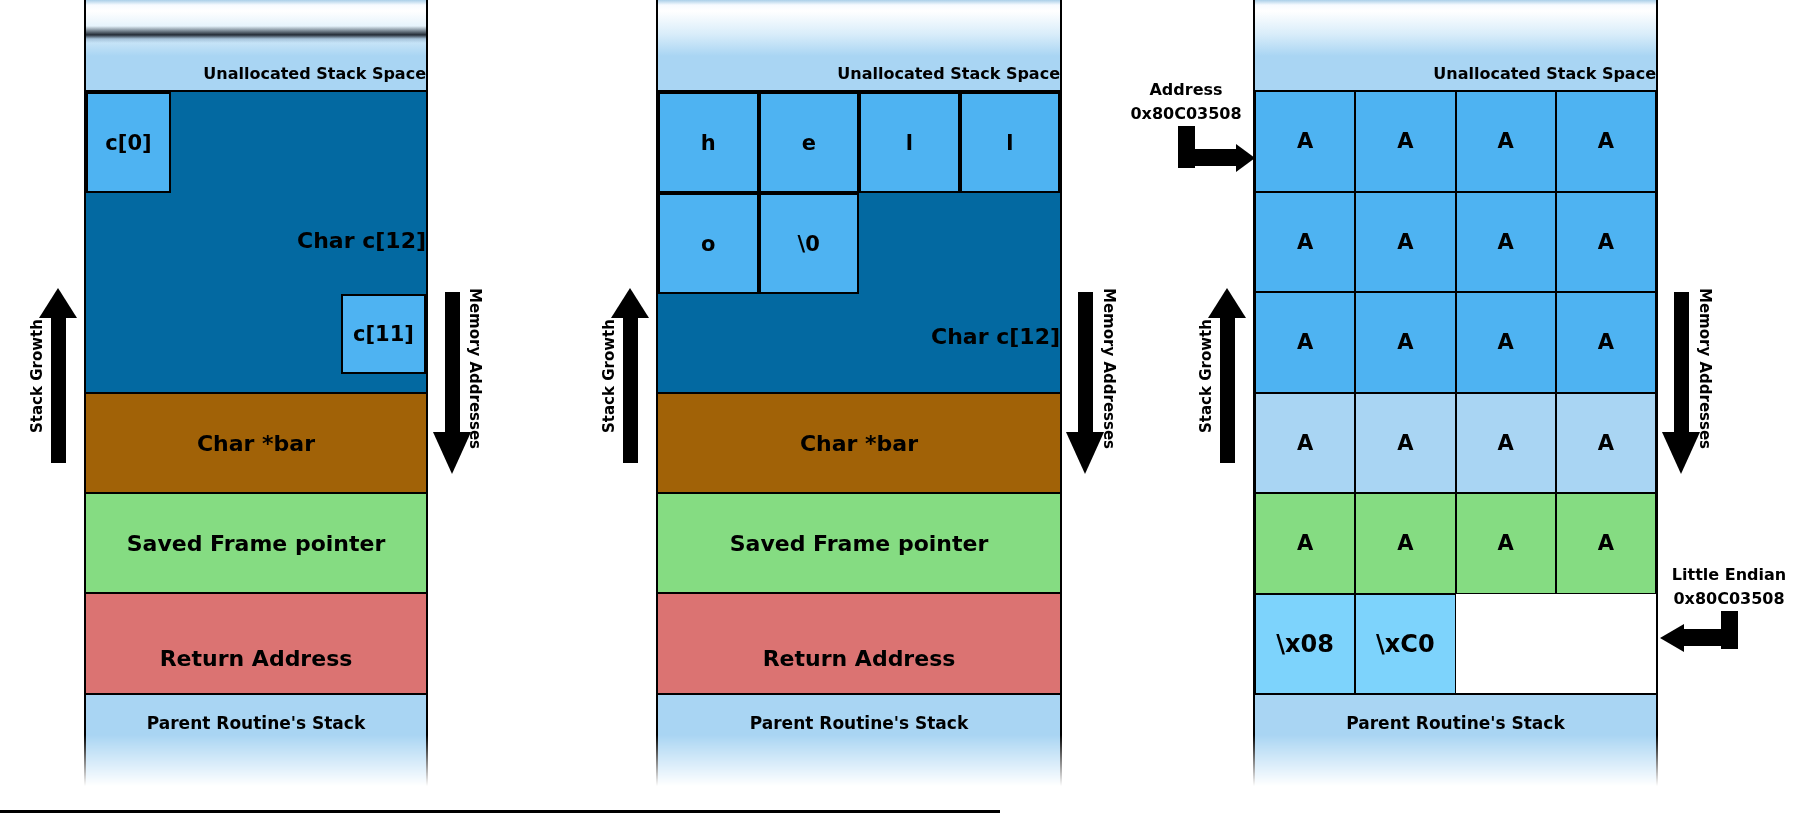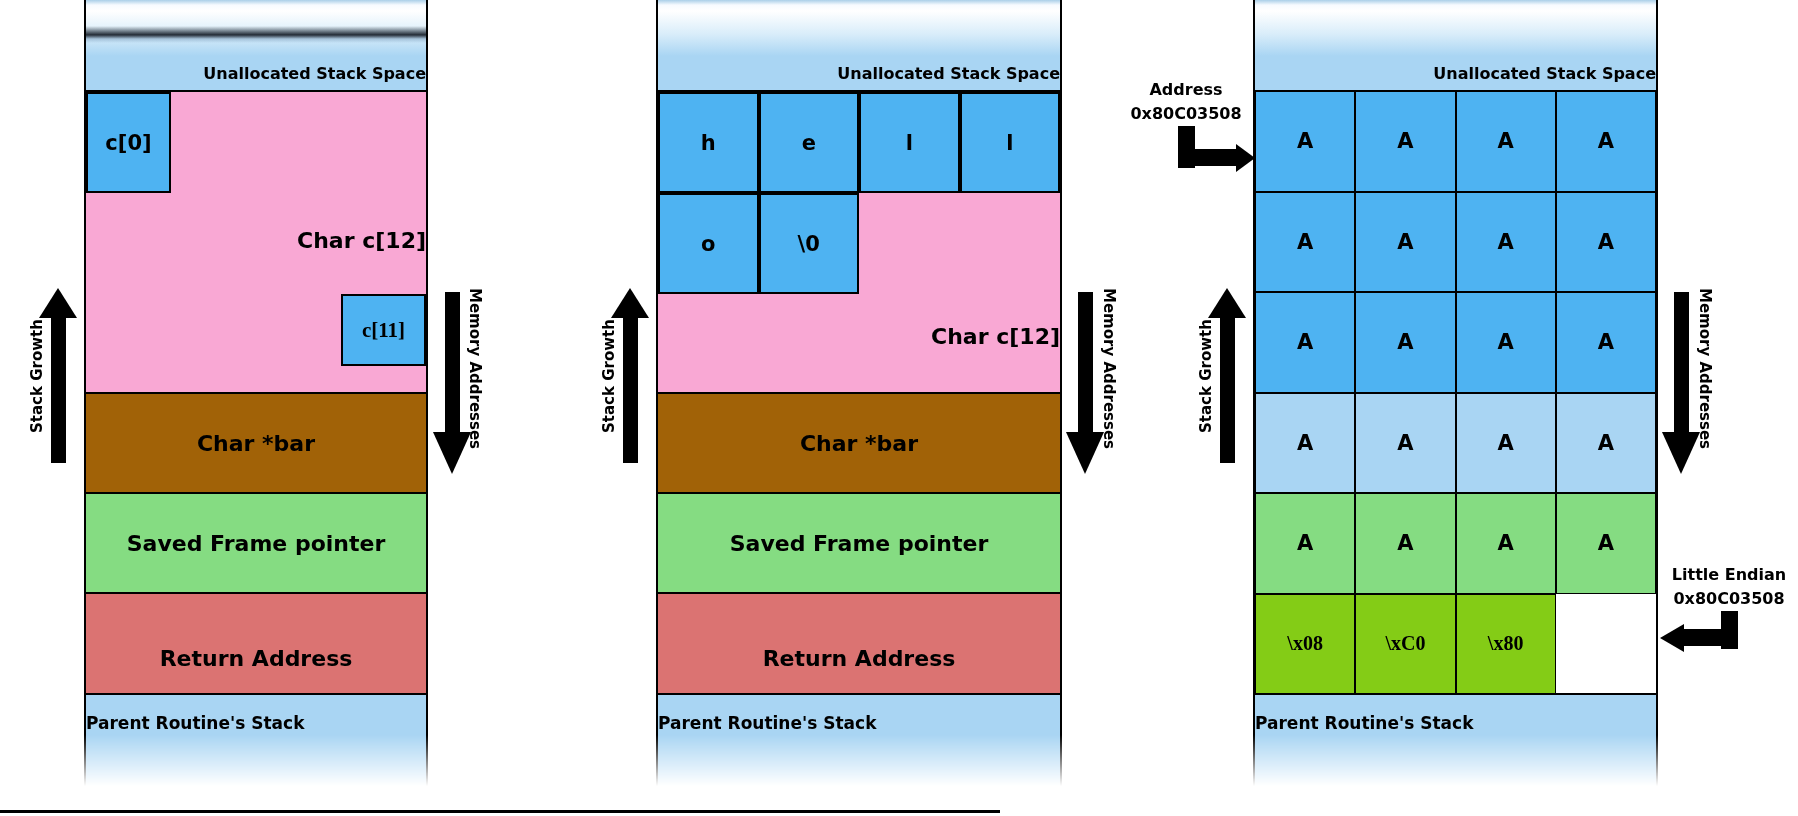"c[0]" .bufzone { background: #f9a8d4 -> #0369a1 }
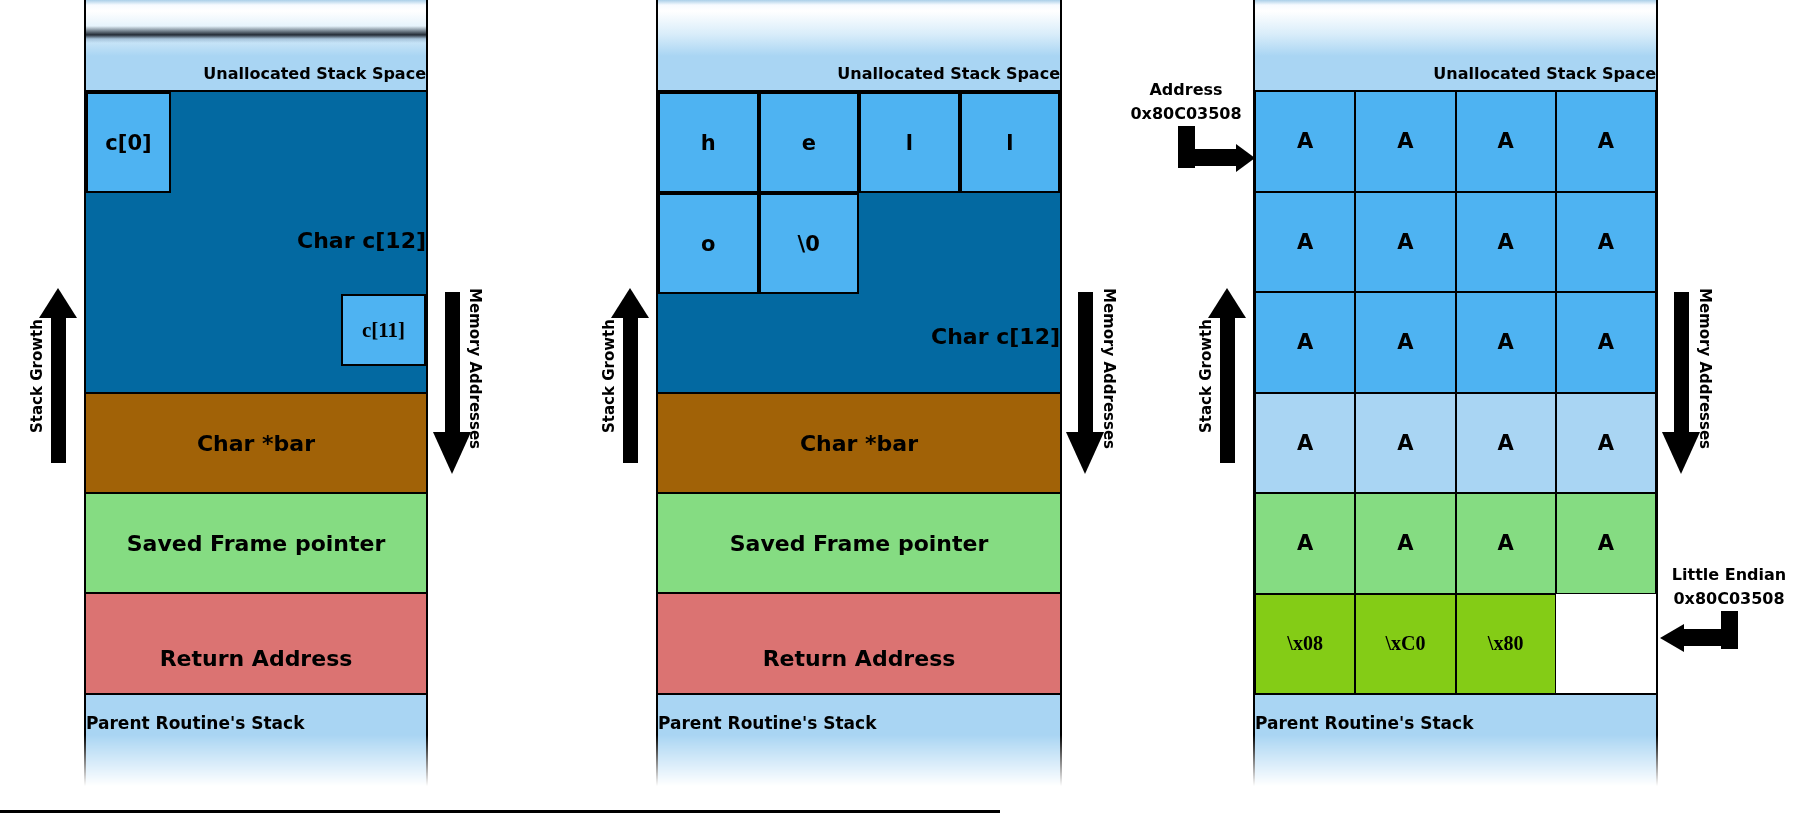"c[11]" .cell-c11 { font-family: Liberation Serif, serif -> none; height: 72px -> 80px }
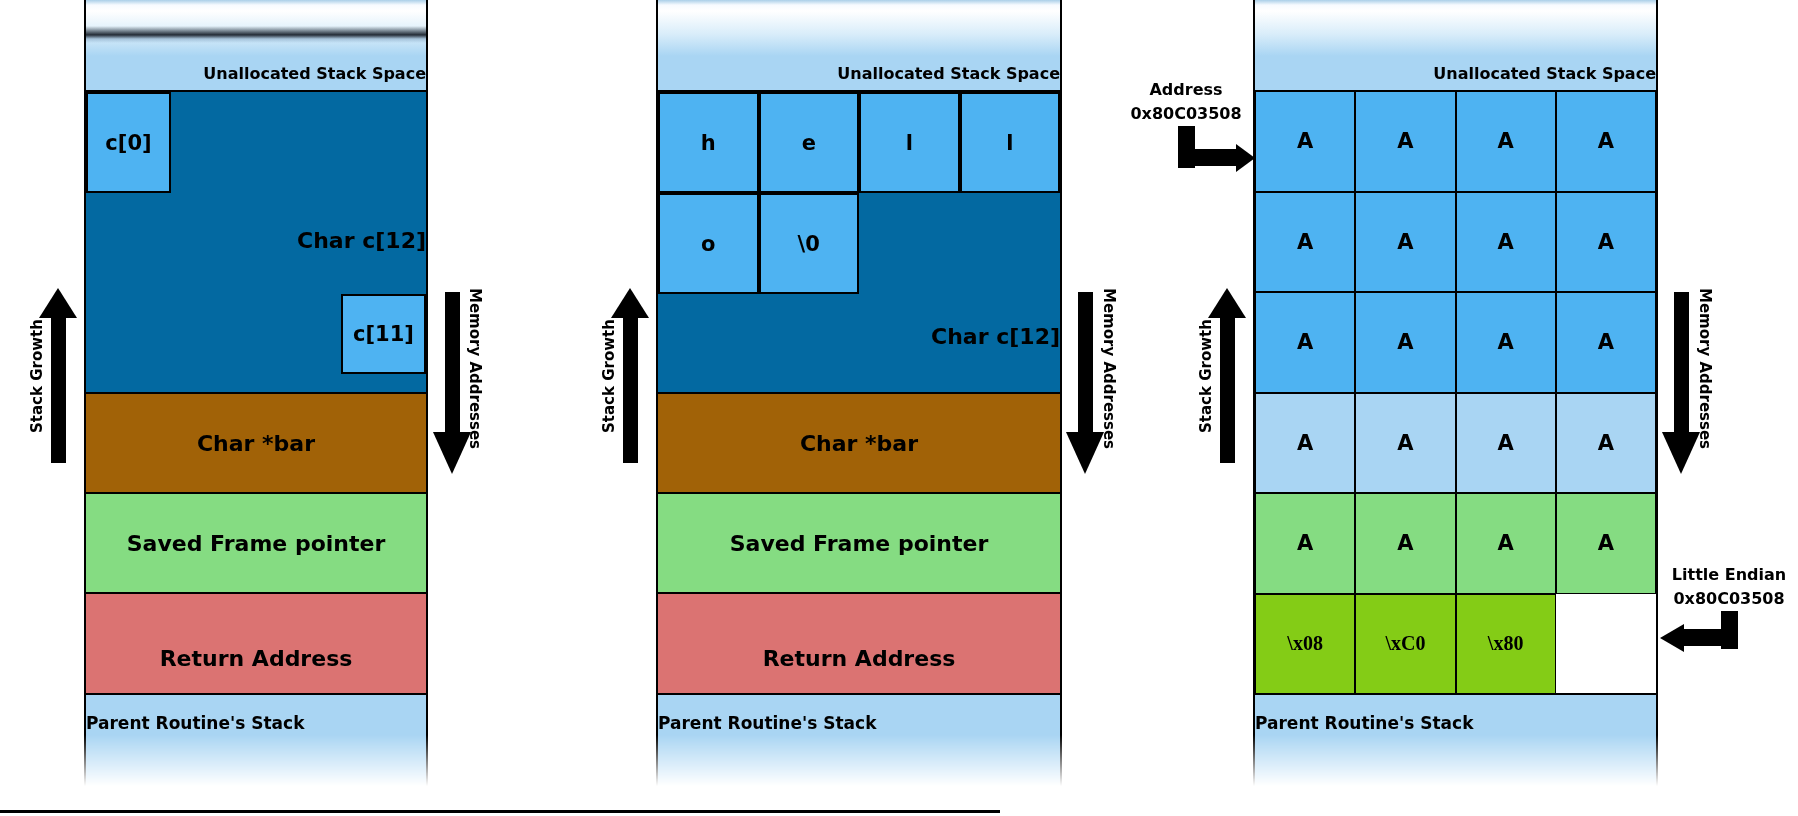"\x08" .g-red .gcell { background: #84cc16 -> #7dd3fc; font-family: Liberation Serif, serif -> none; font-size: 20px -> 24px }
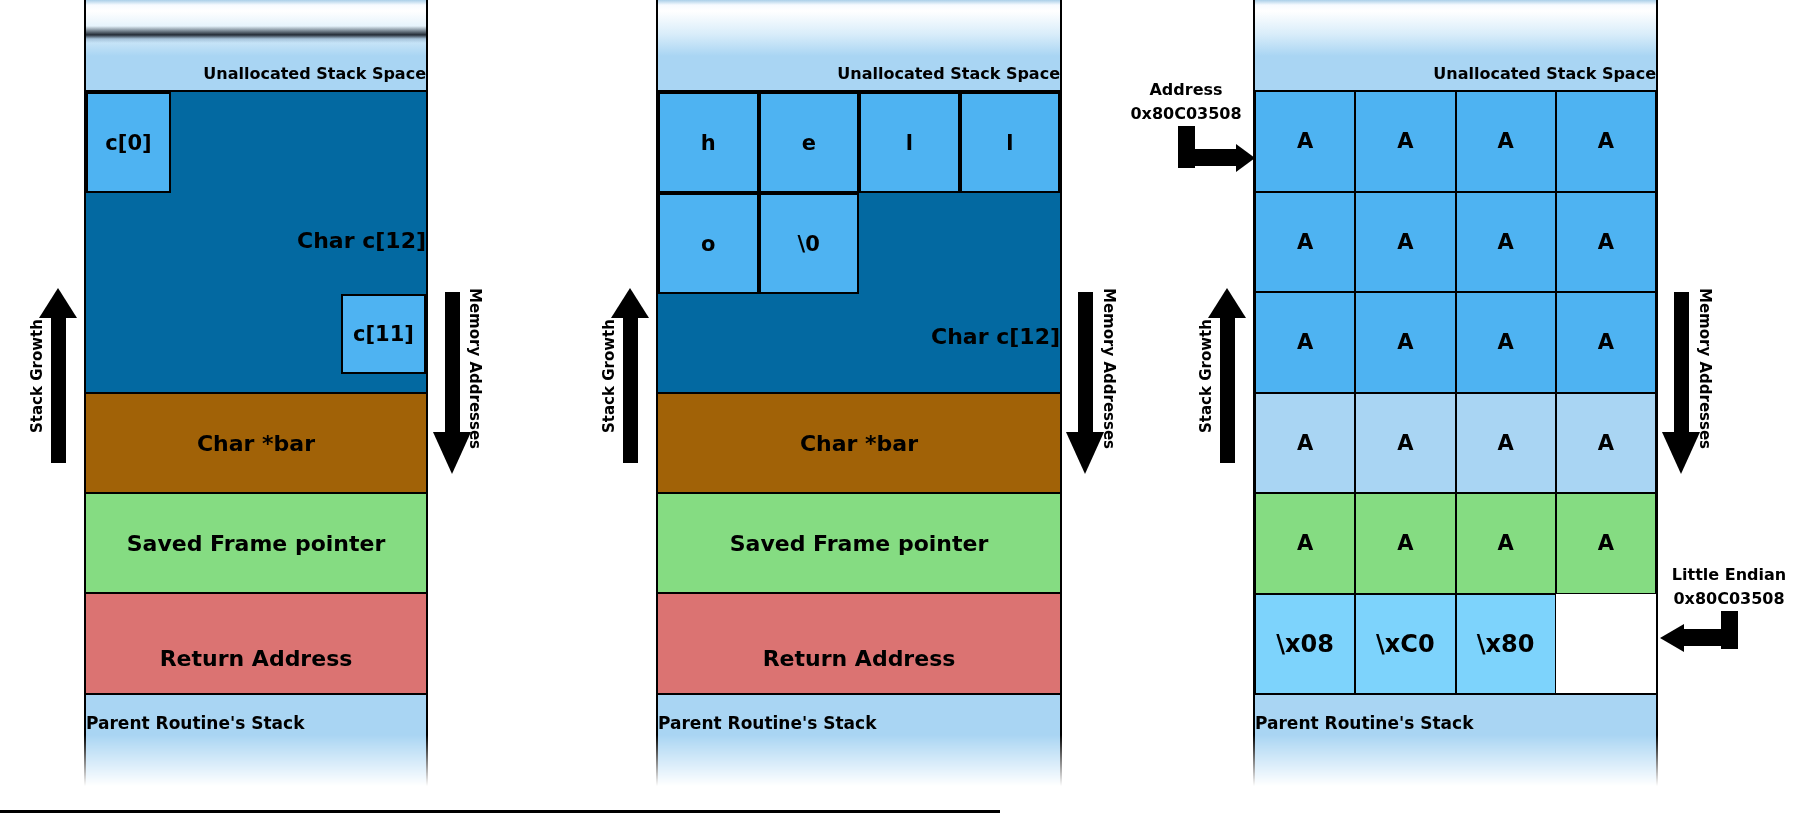"\x80" div.gcell { html: <div>\x80</div> -> none }
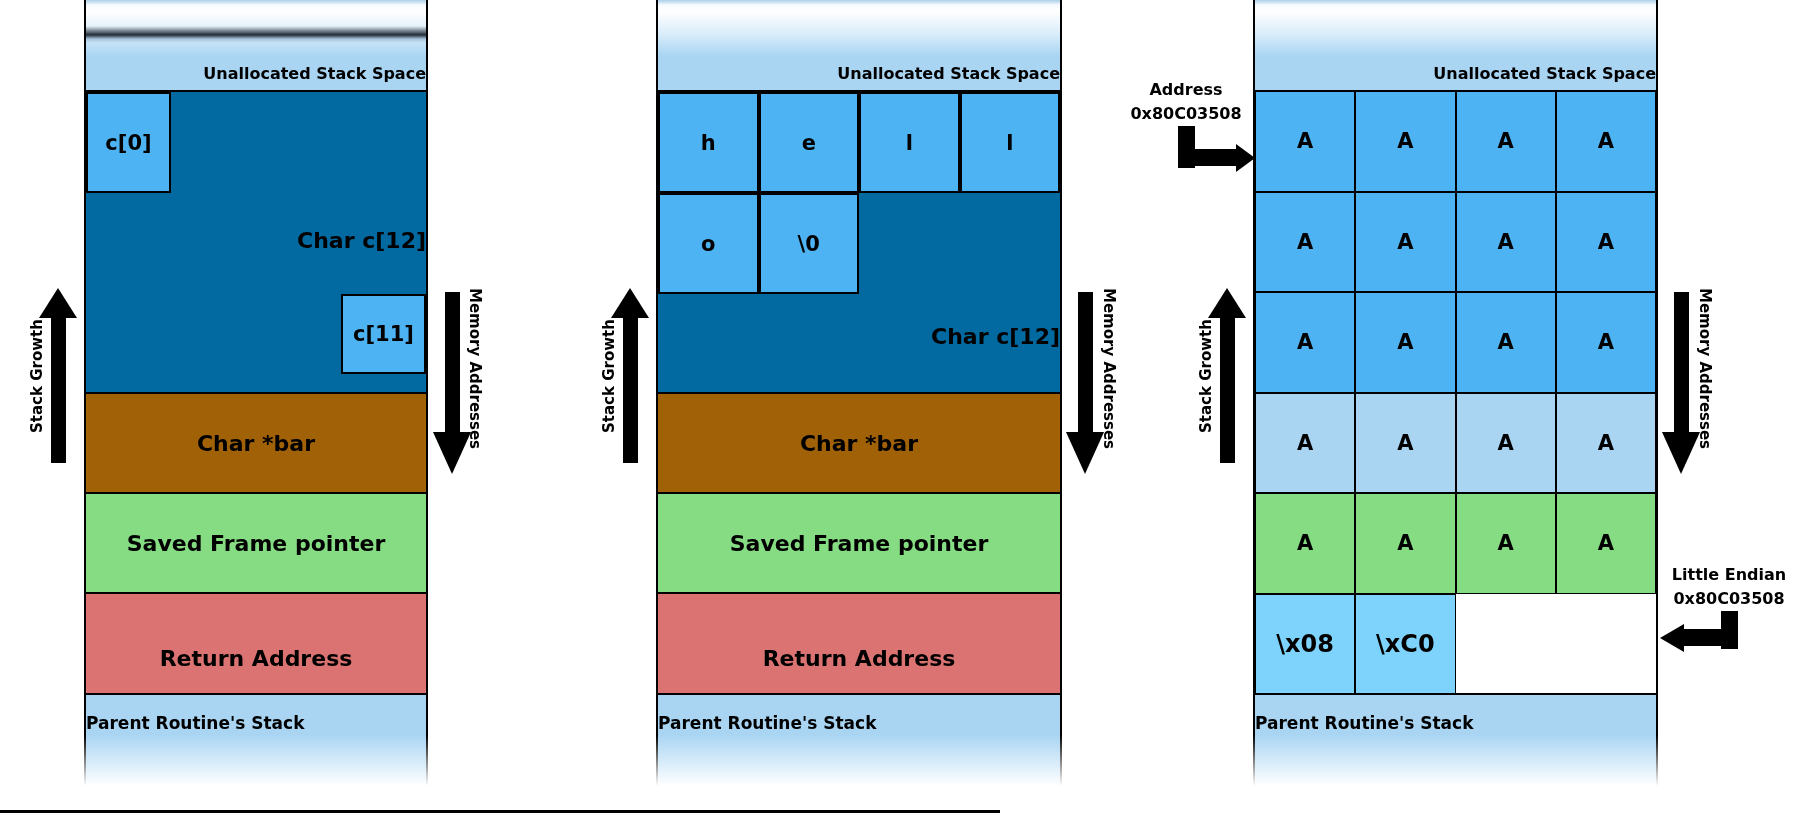"Parent Routine's Stack" .parent-label { text-align: none -> center }
